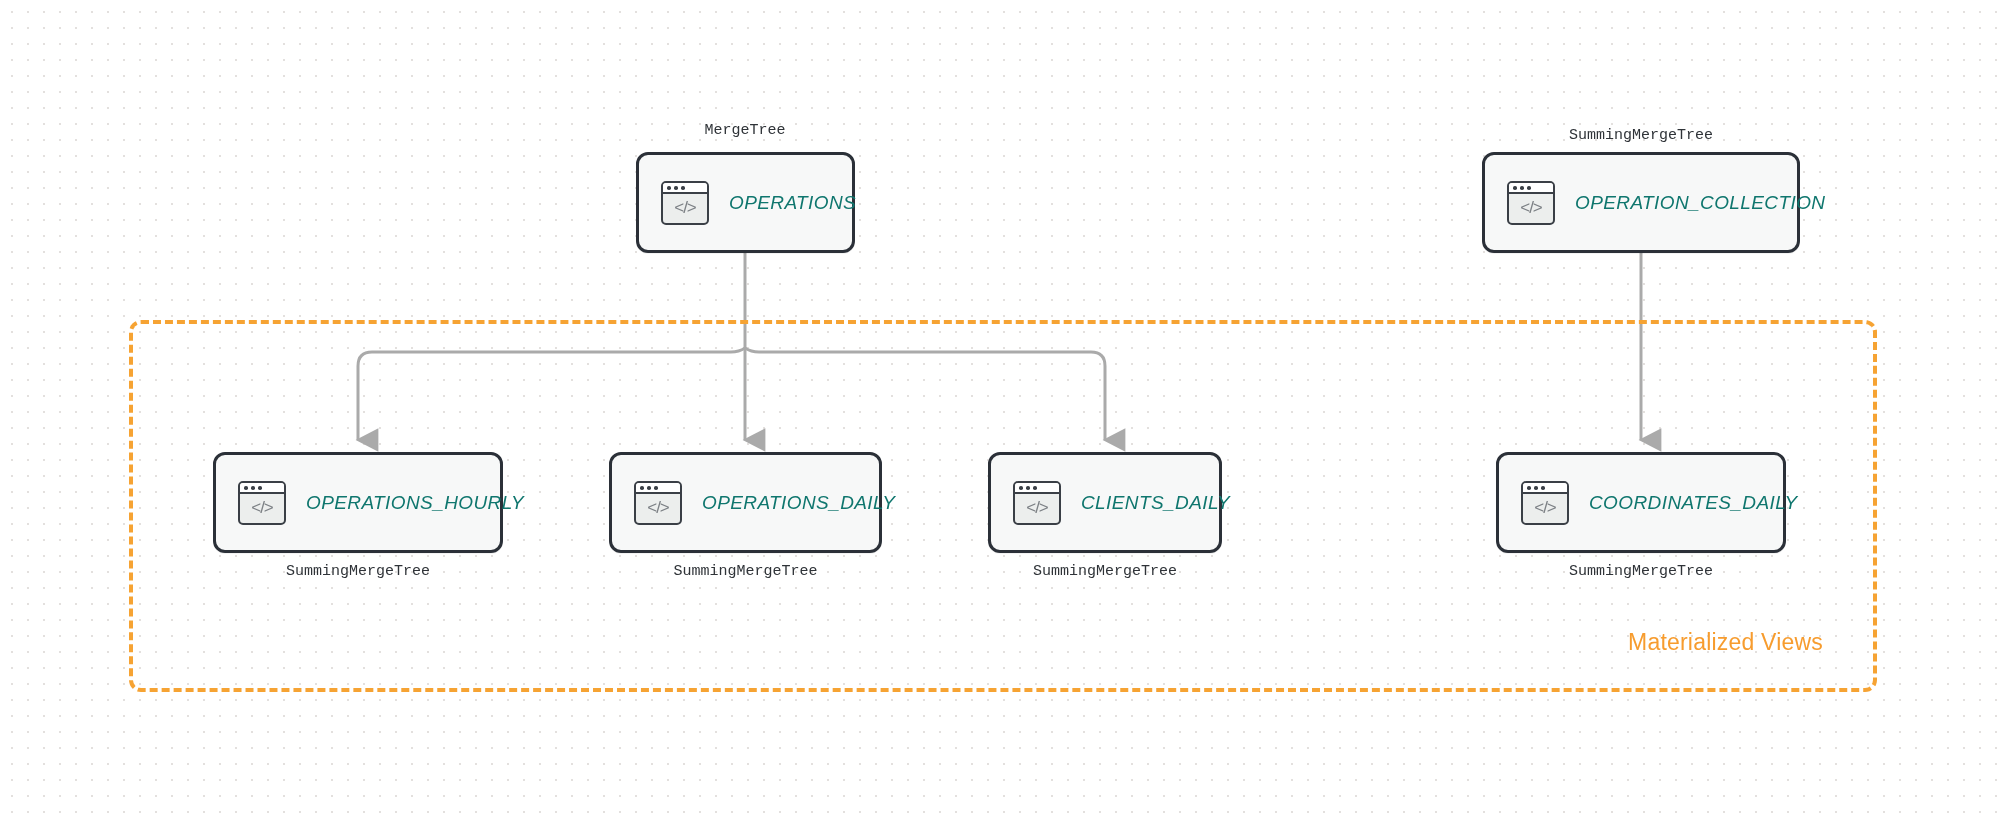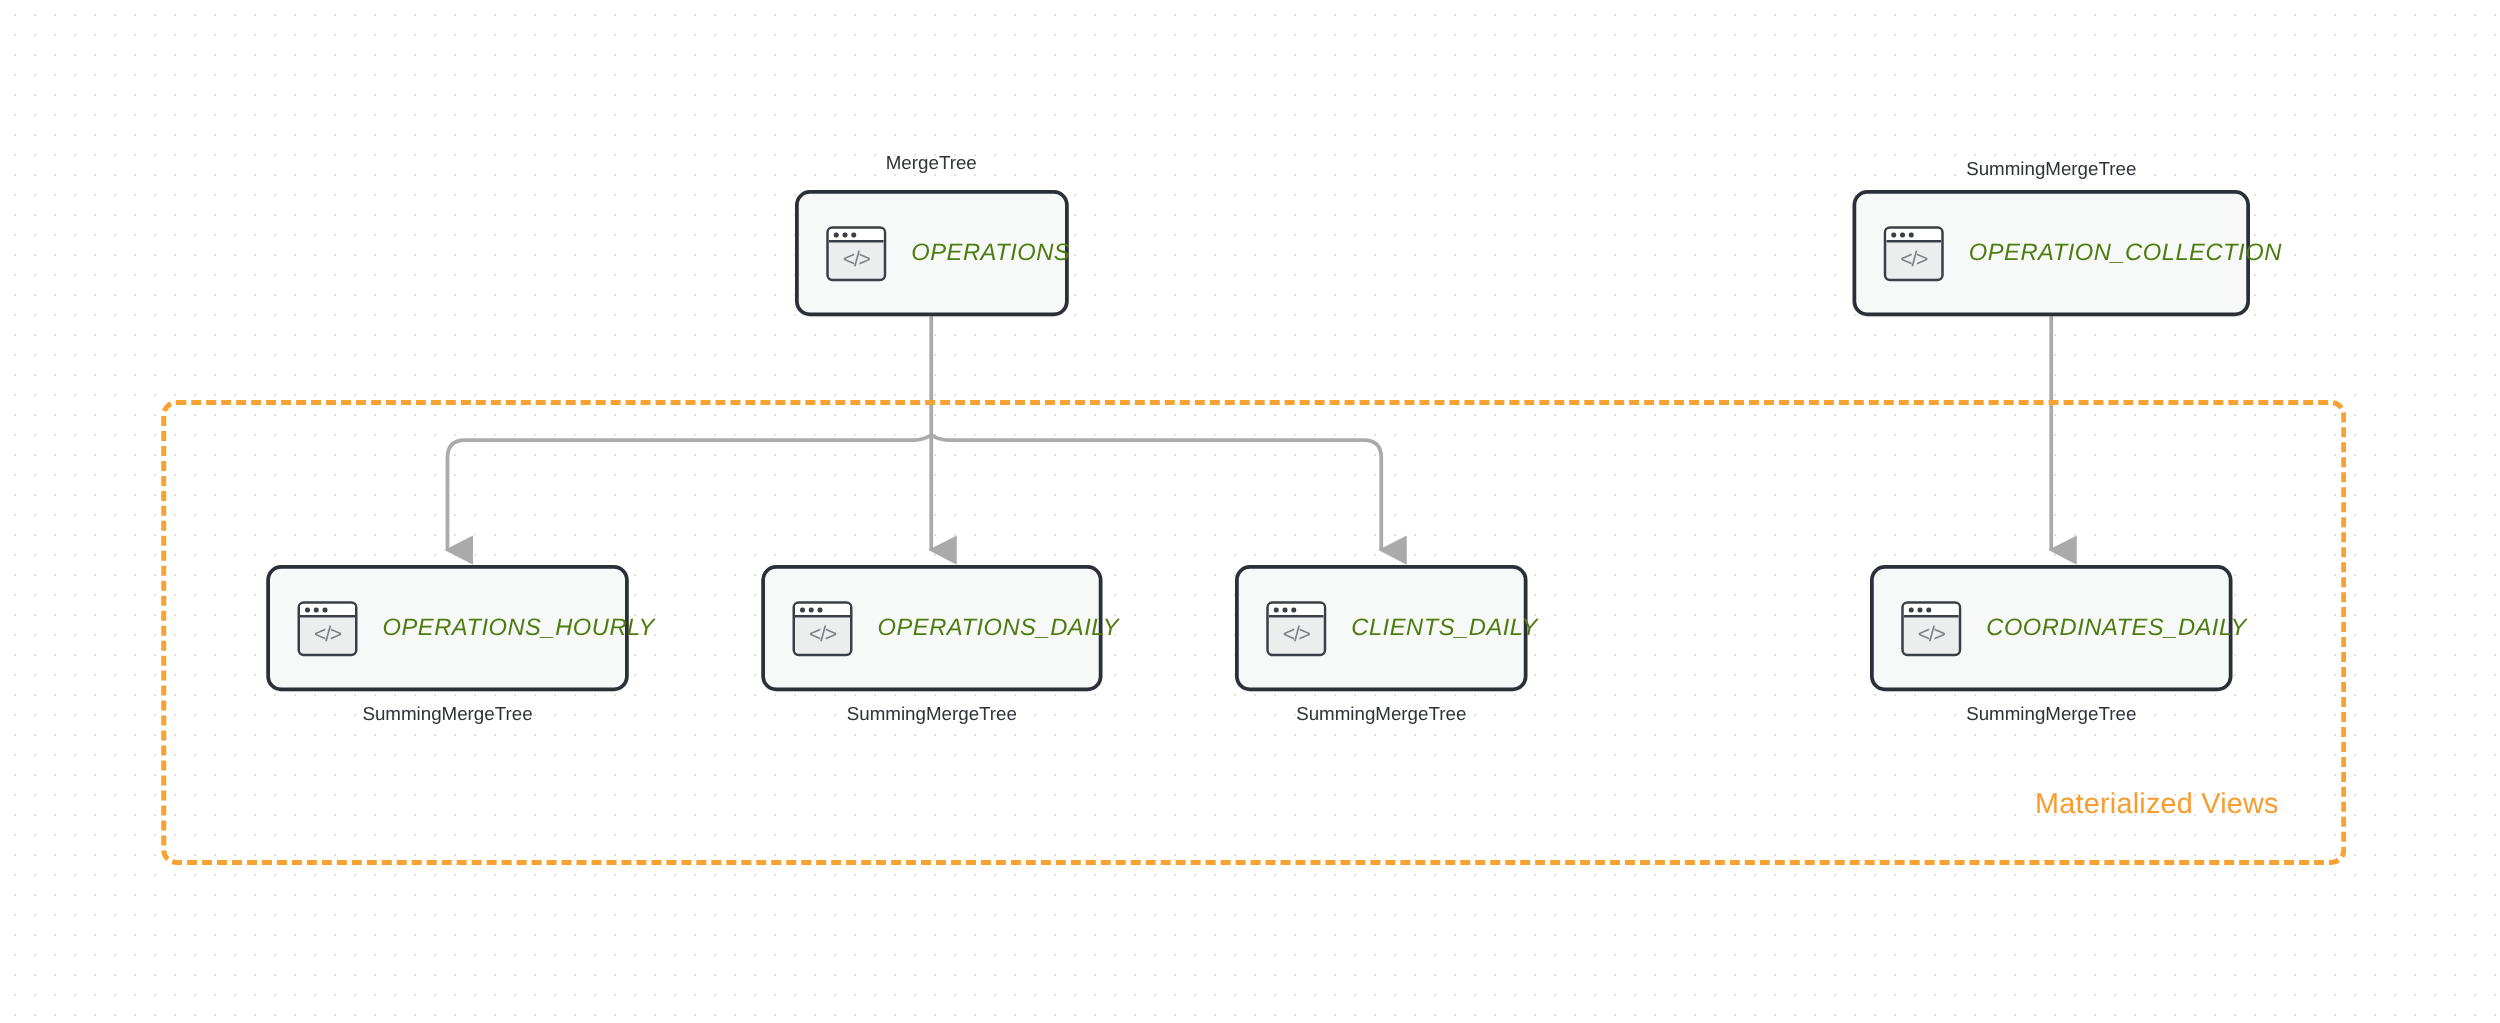"MergeTree" .type-caption { font-family: none -> Liberation Mono, monospace }
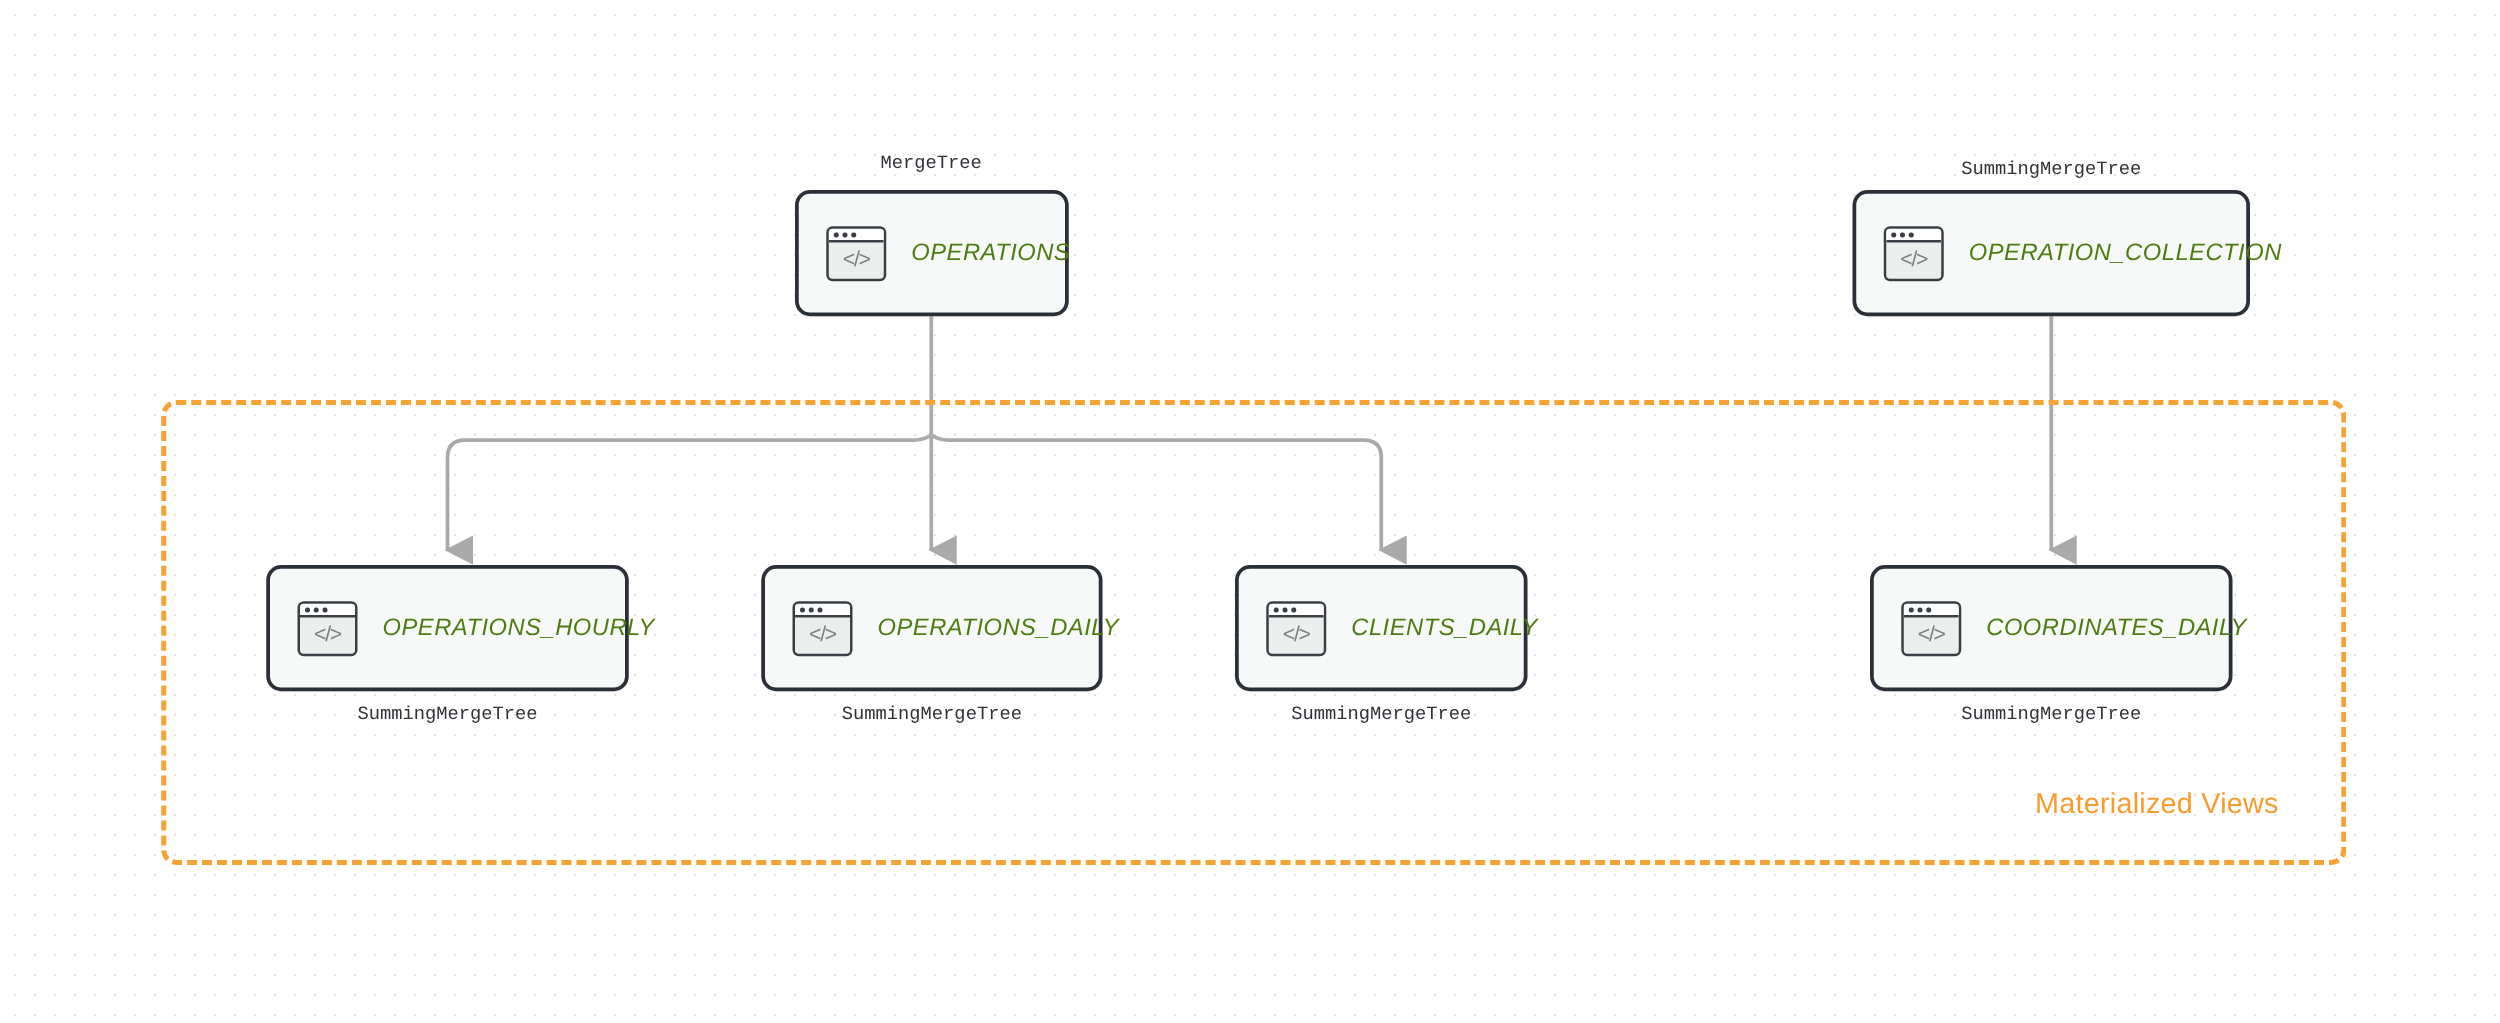"OPERATIONS" .node .node-label { color: #4d7c0f -> #0f766e }
